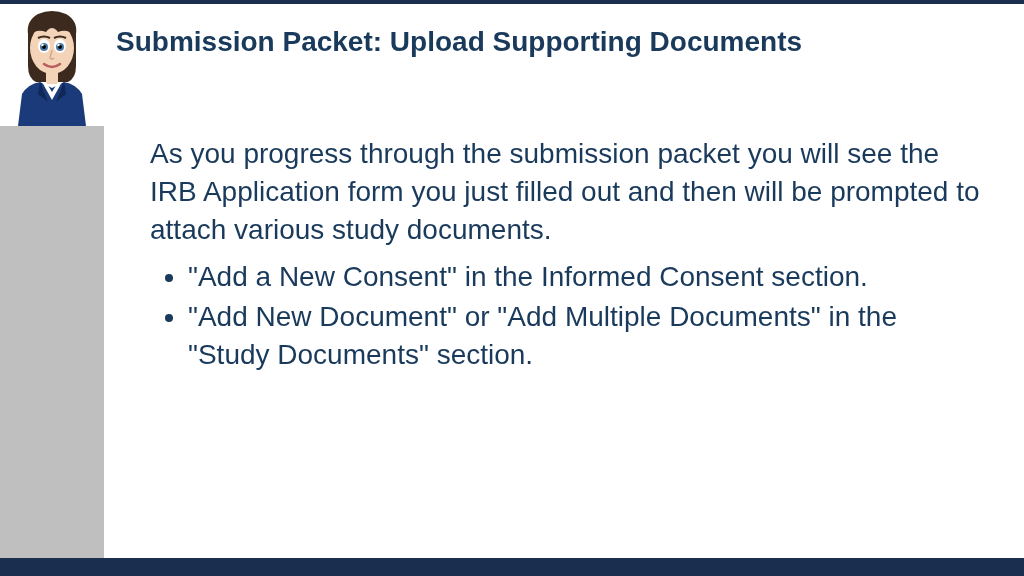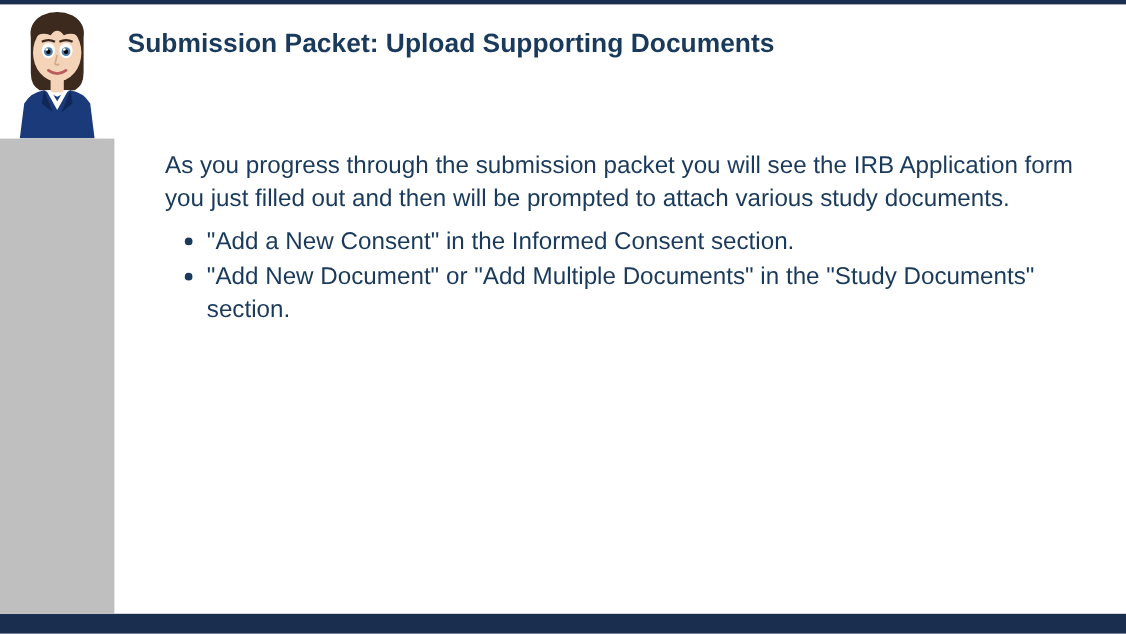"Submission Packet: Upload Supporting" .title { font-size: 24px -> 28px }
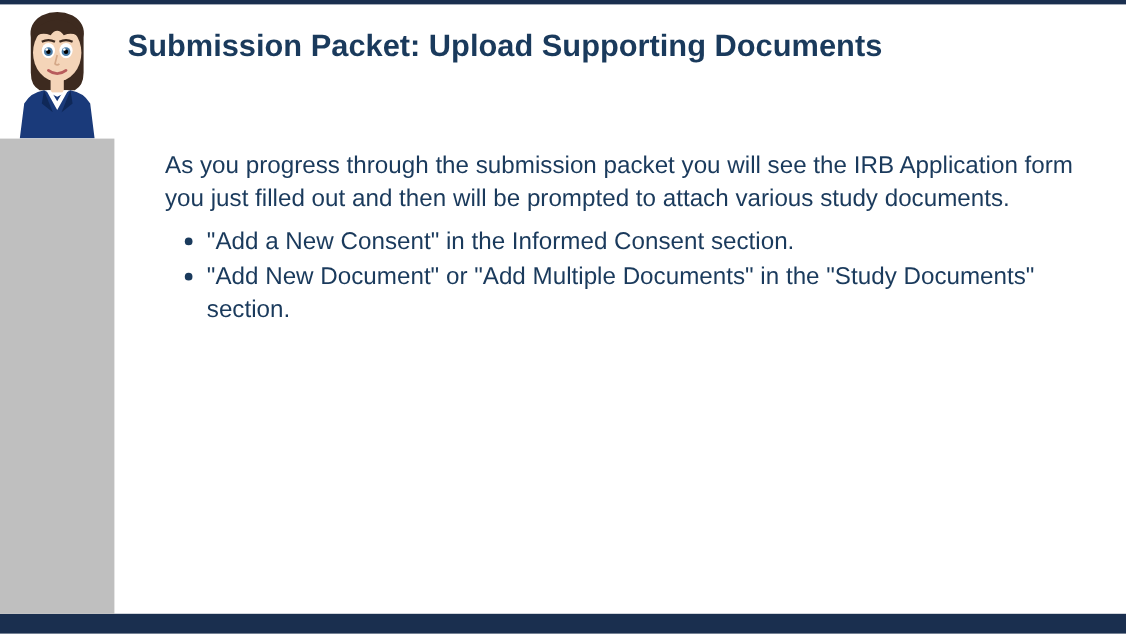"As you progress through the" .content { font-size: 22px -> 28px }
